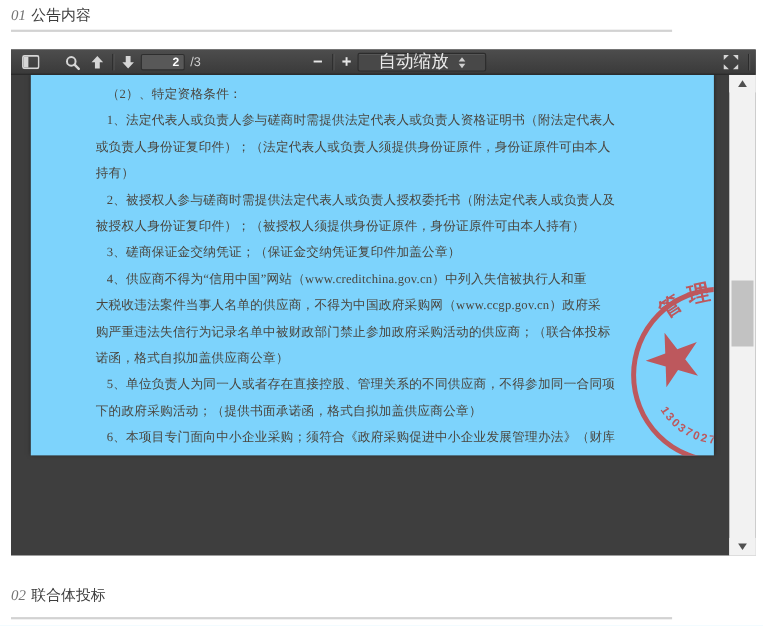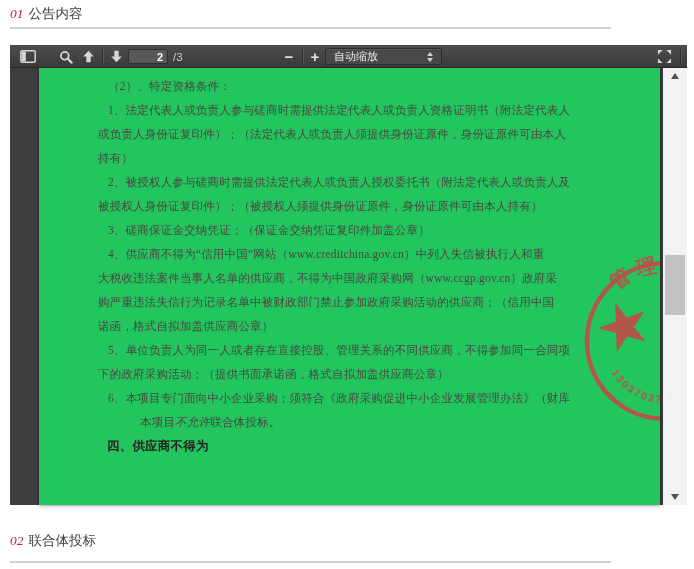"01" .sec-num { color: #be185d -> #737373 }
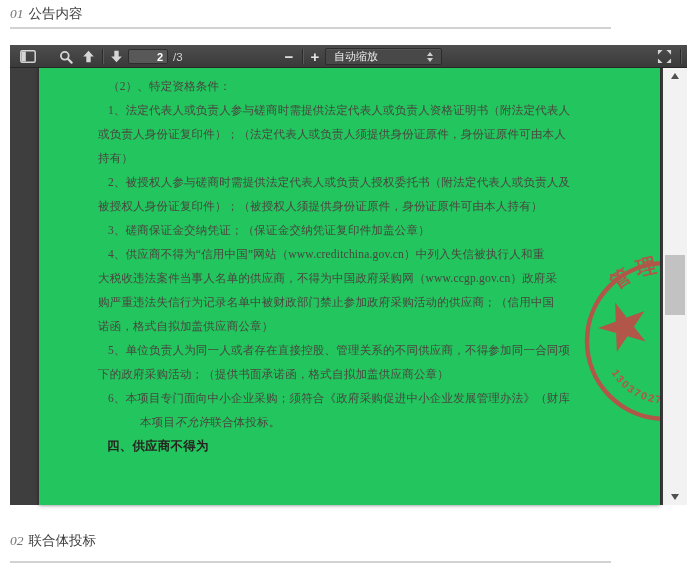"自动缩放" .zoom-select { font-size: 11px -> 16px; padding: 0 8px -> 0 18px }
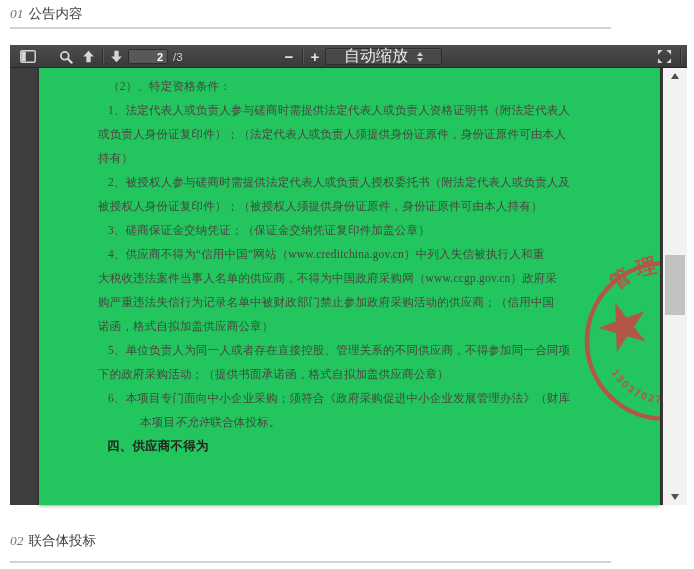"（2）、特定资格条件：" .doc-page { background: #22c55e -> #7dd3fc; height: 437px -> 346px; left: 29px -> 18px }
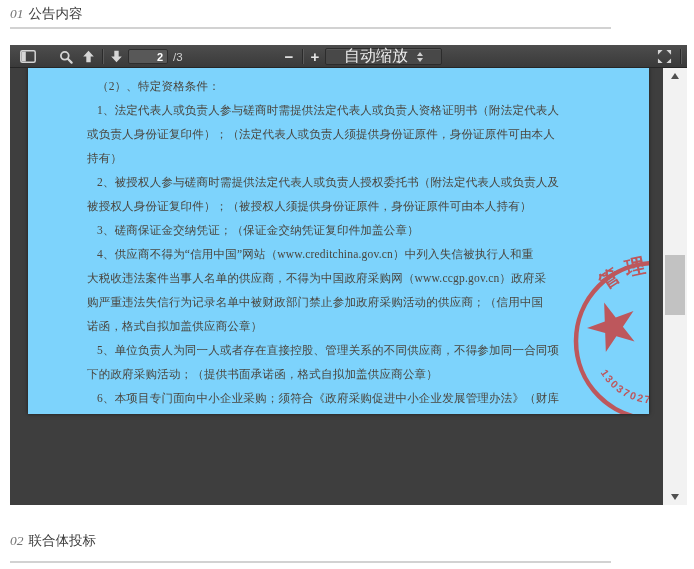"购严重违法失信行为记录名单中被财政部门禁止参加政府采购活动的供应商；（信用中国" span { text: 信用中国 -> 联合体投标 }
